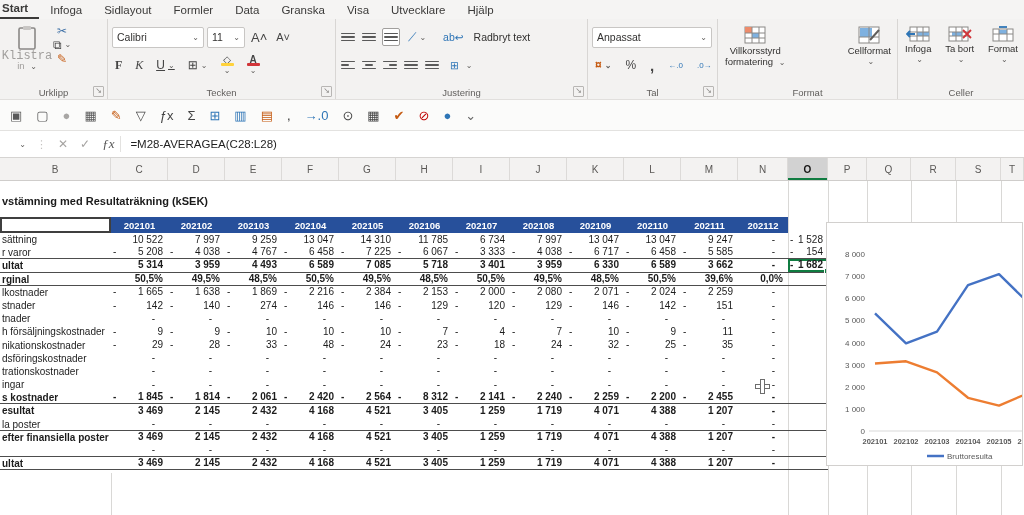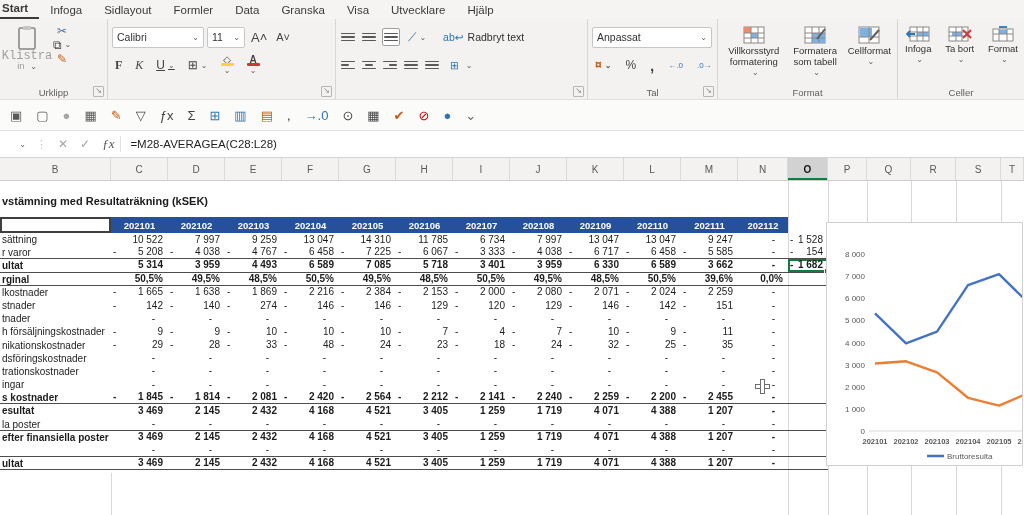"ab↩" span { margin-right: 4px -> 10px }
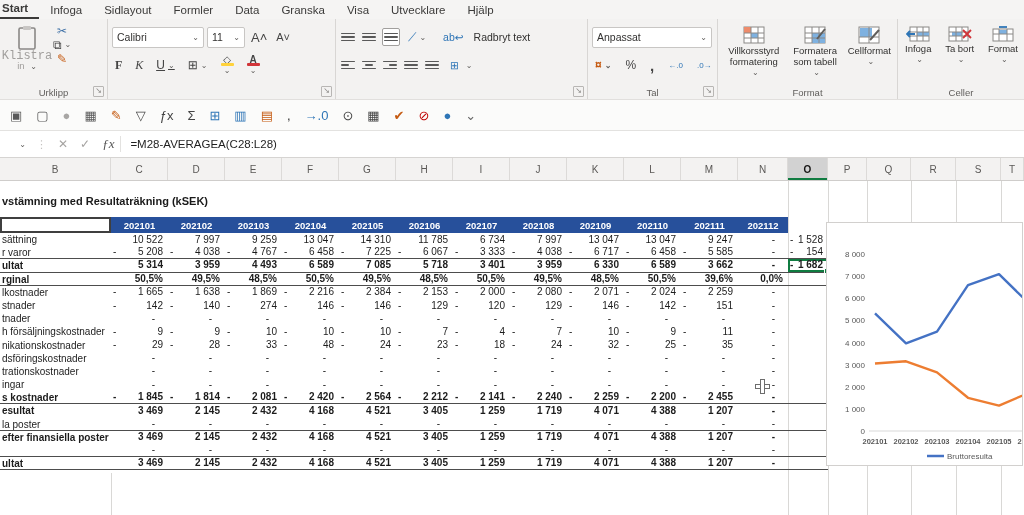"Formatera" div.bigbtn { html: <div> <svg> <rect></rect> <rect></rect> <path></path> <path></path> </svg> <span>Formatera</span> <span><span>som tabell</span> <span>⌄</span></span> </div> -> none }
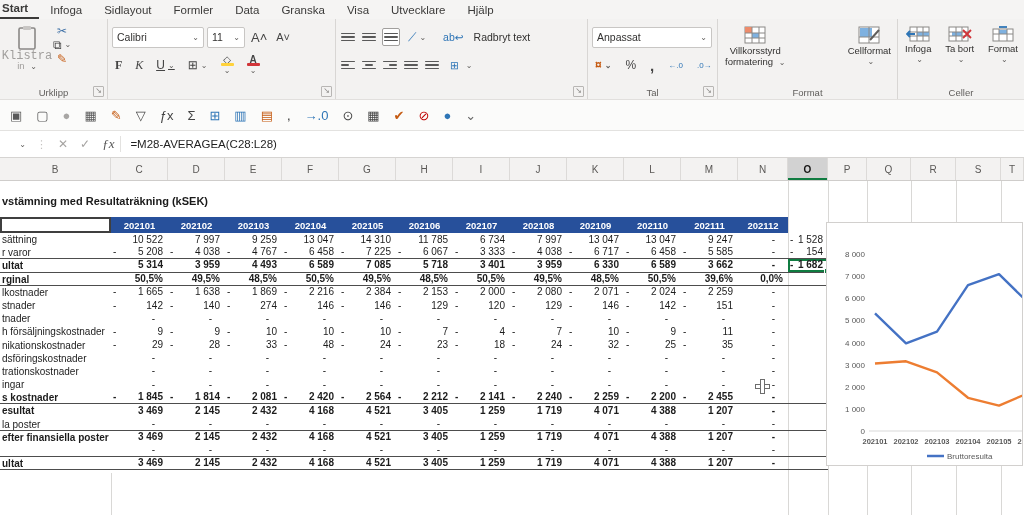"Tecken" div.glabel { html: none -> <div>Tecken</div> }
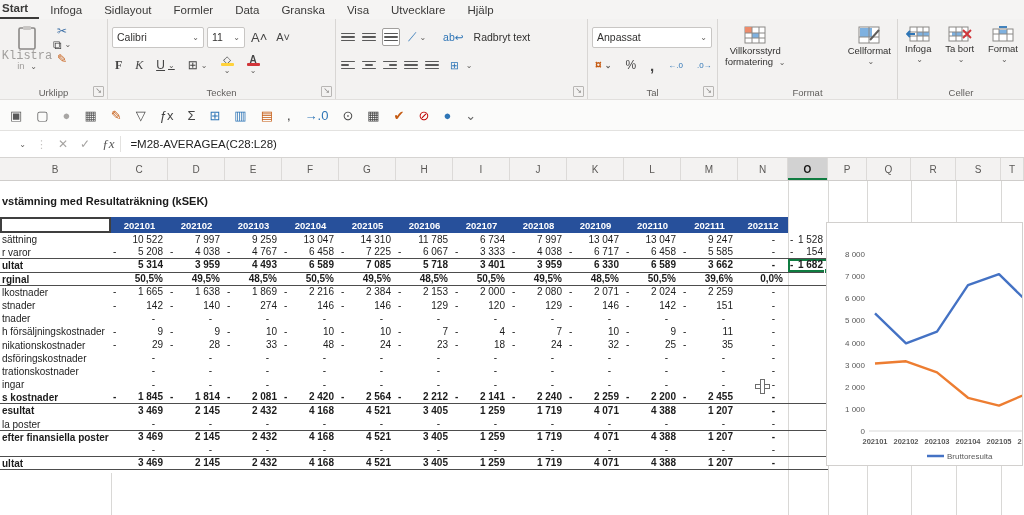"Justering" div.glabel { html: none -> <div>Justering</div> }
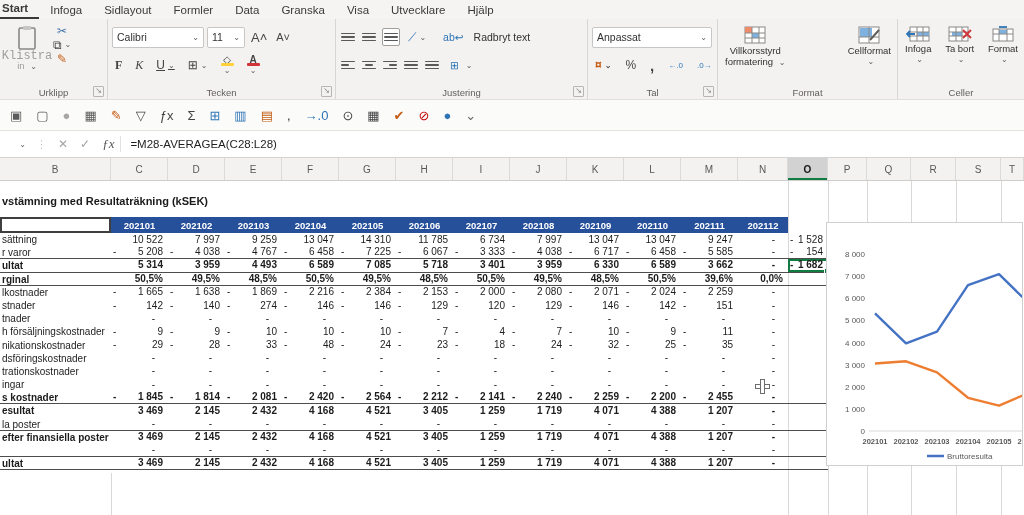"2 081" span { text: 2 081 -> 2 061 }
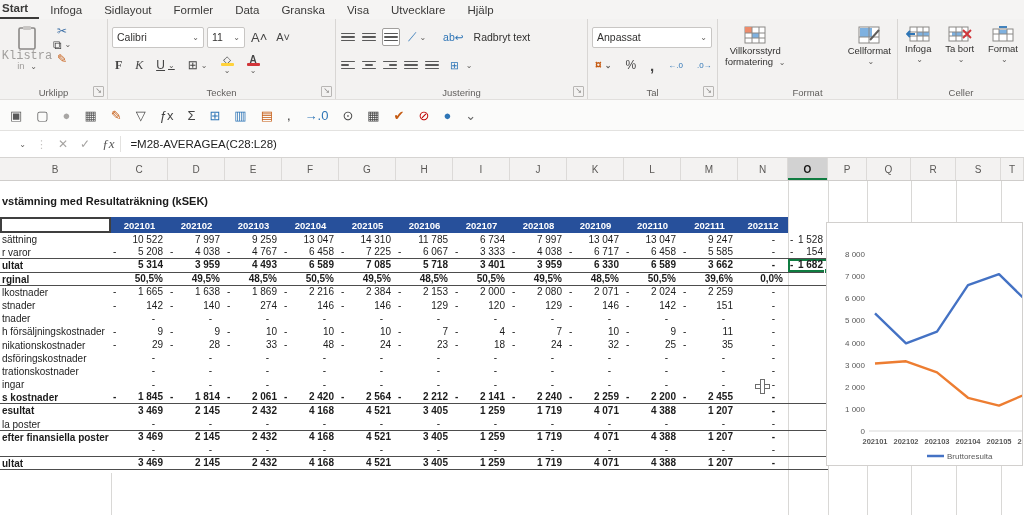"2 212" span { text: 2 212 -> 8 312 }
